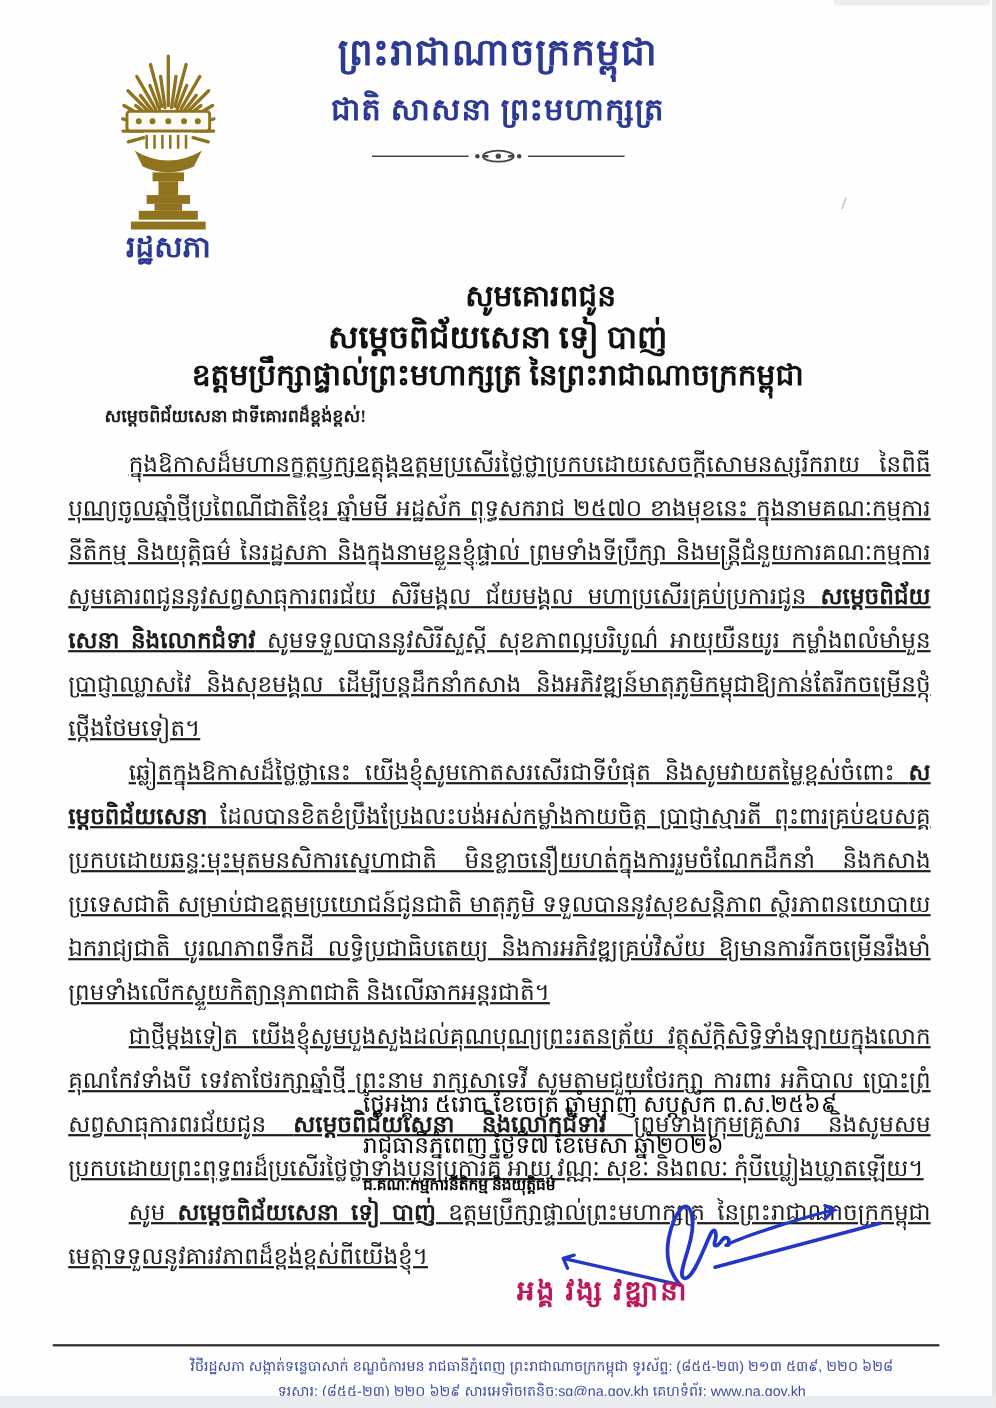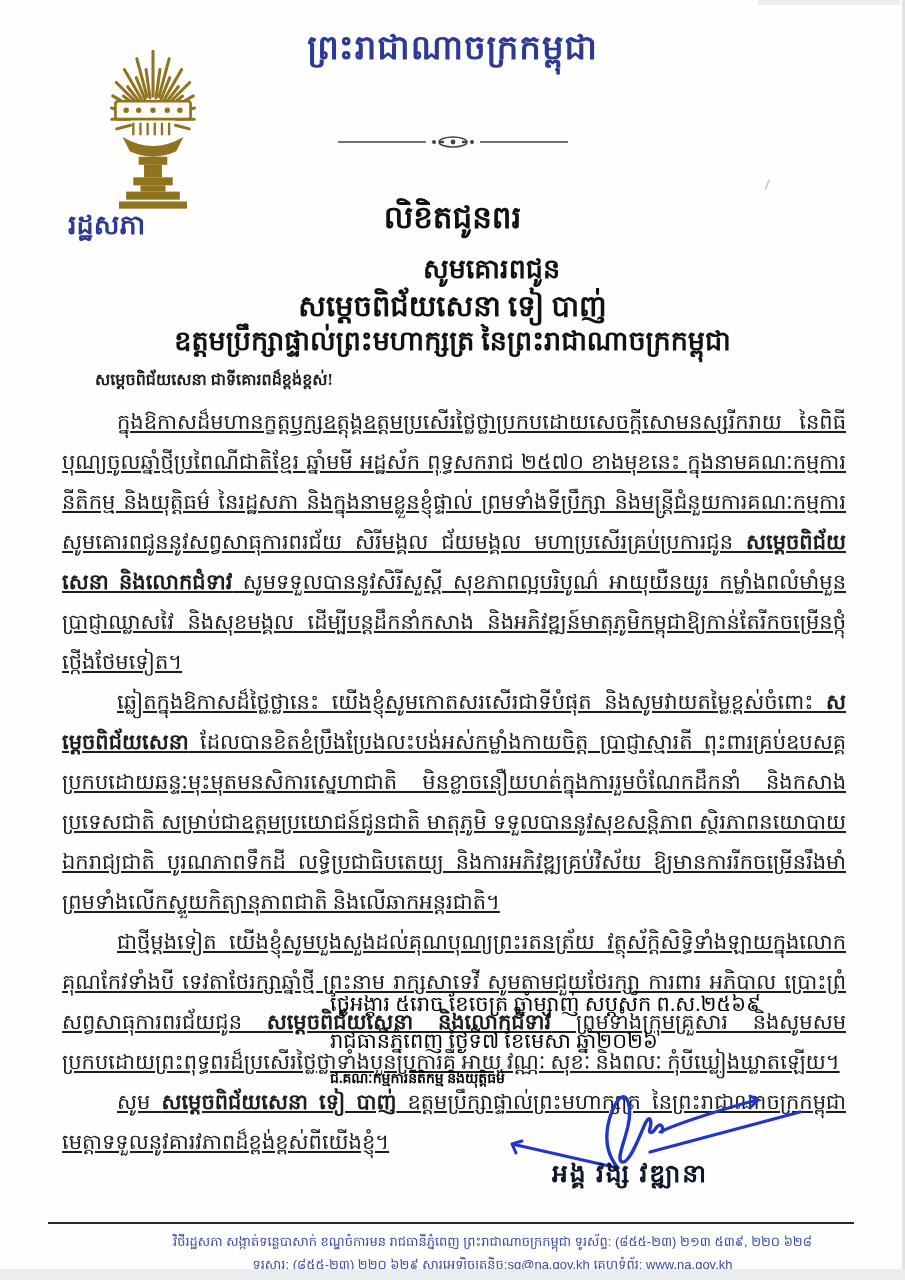"ជាតិ សាសនា ព្រះមហាក្សត្រ" div.kingdom-motto { html: none -> <div>ជាតិ សាសនា ព្រះមហាក្សត្រ</div> }
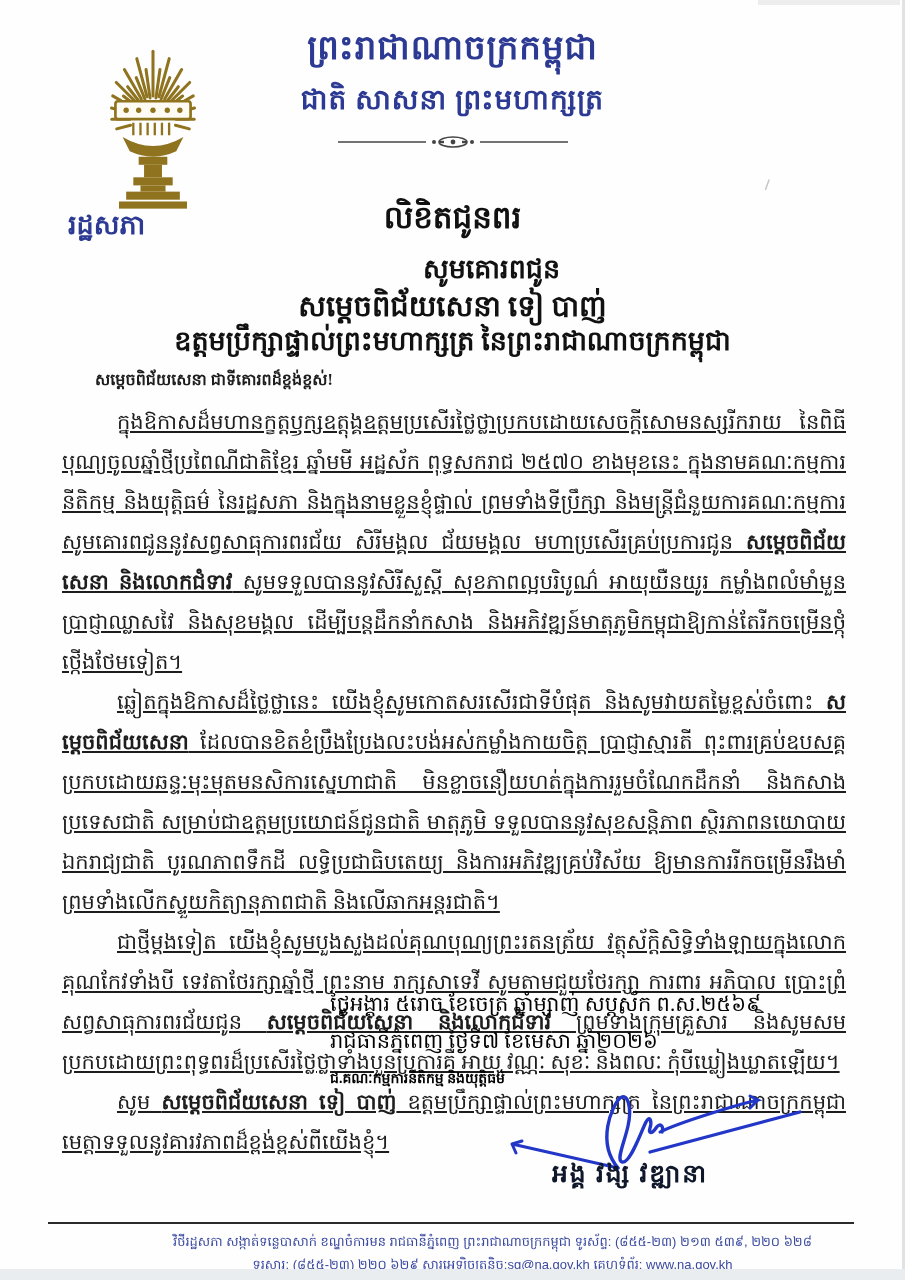"រដ្ឋសភា" .assembly-label { text-align: none -> center }
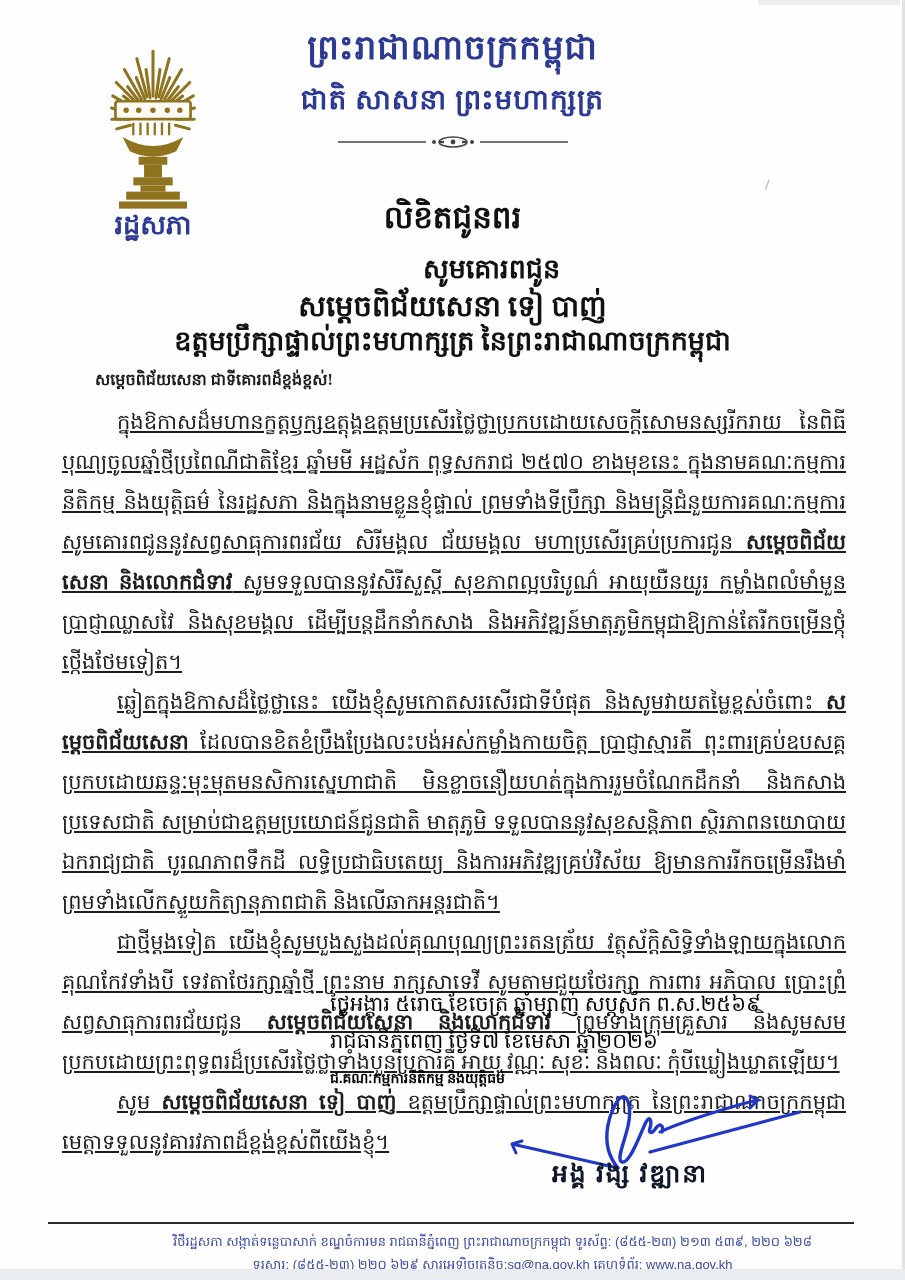"លិខិតជូនពរ" div.letter-title { html: <div>លិខិតជូនពរ</div> -> none }
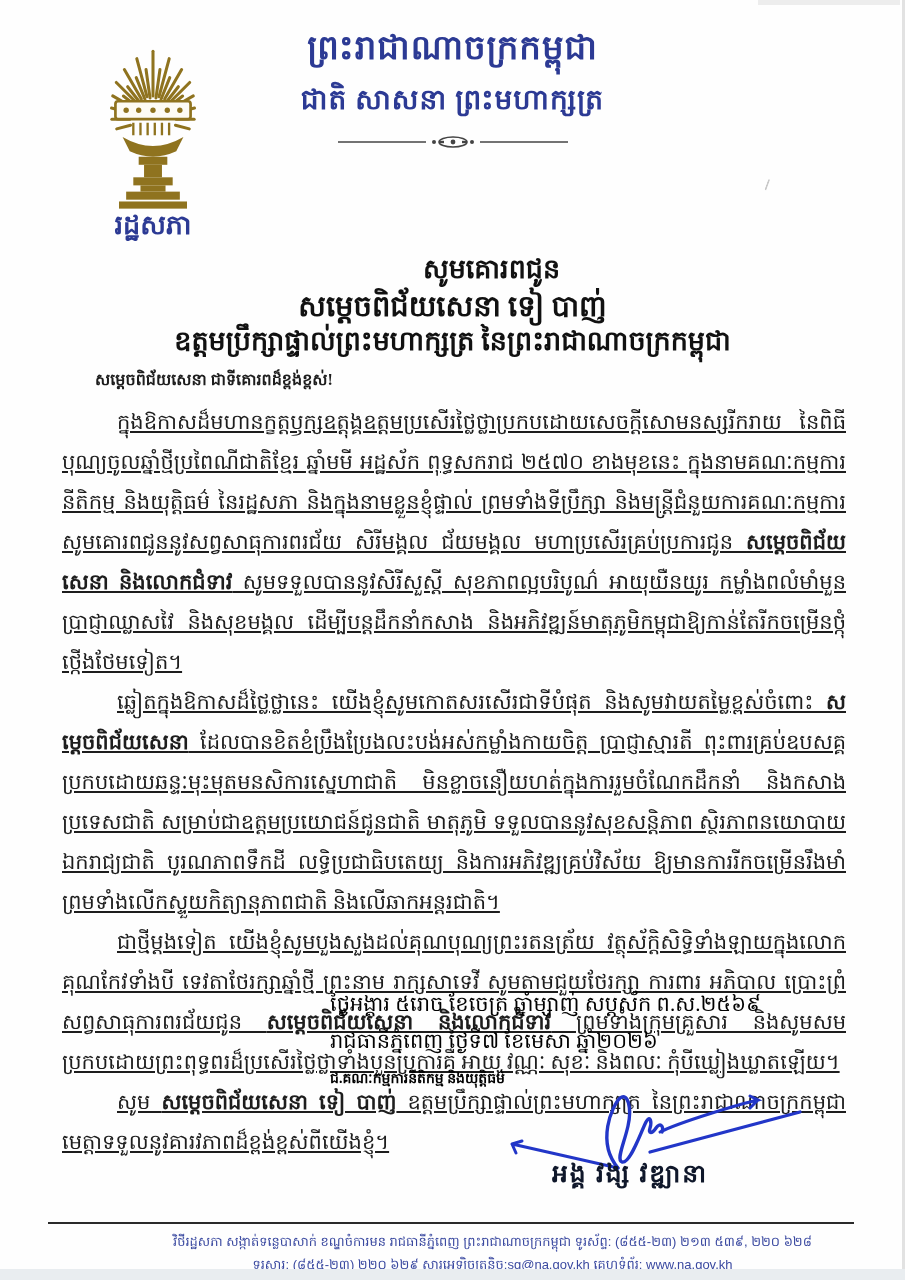"អង្គ វង្ស វឌ្ឍានា" .signer-name { color: #0f172a -> #be185d; text-align: center -> none }
